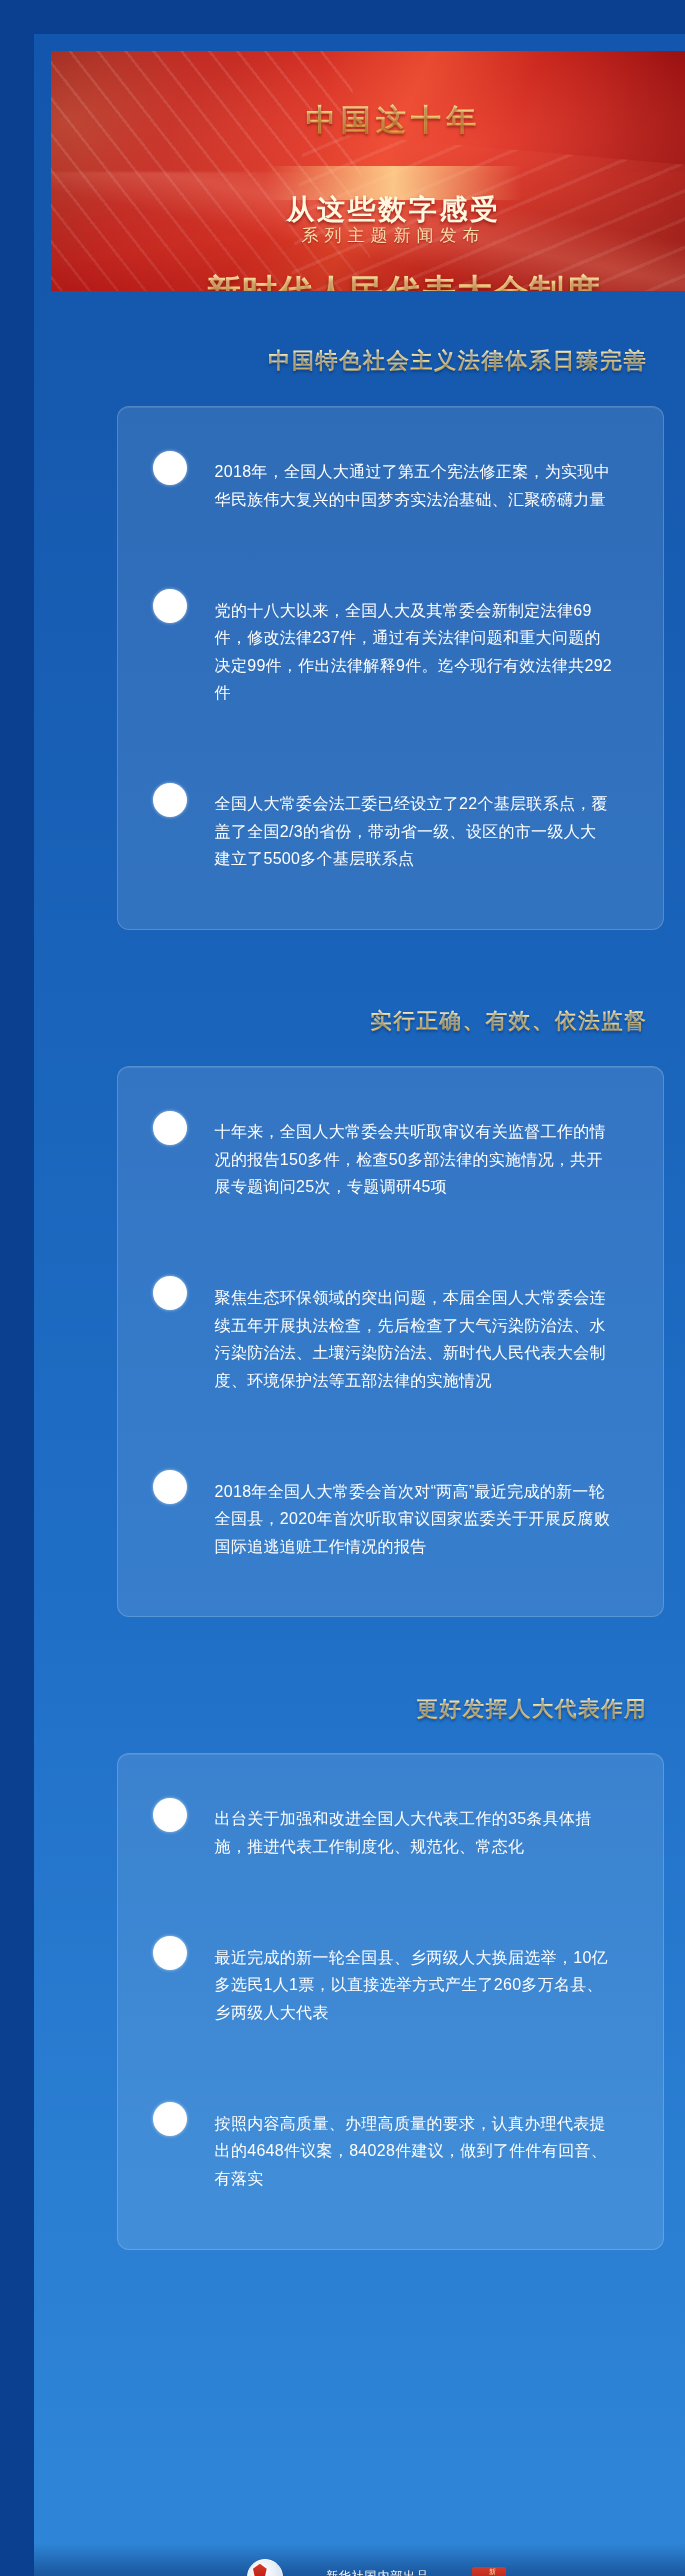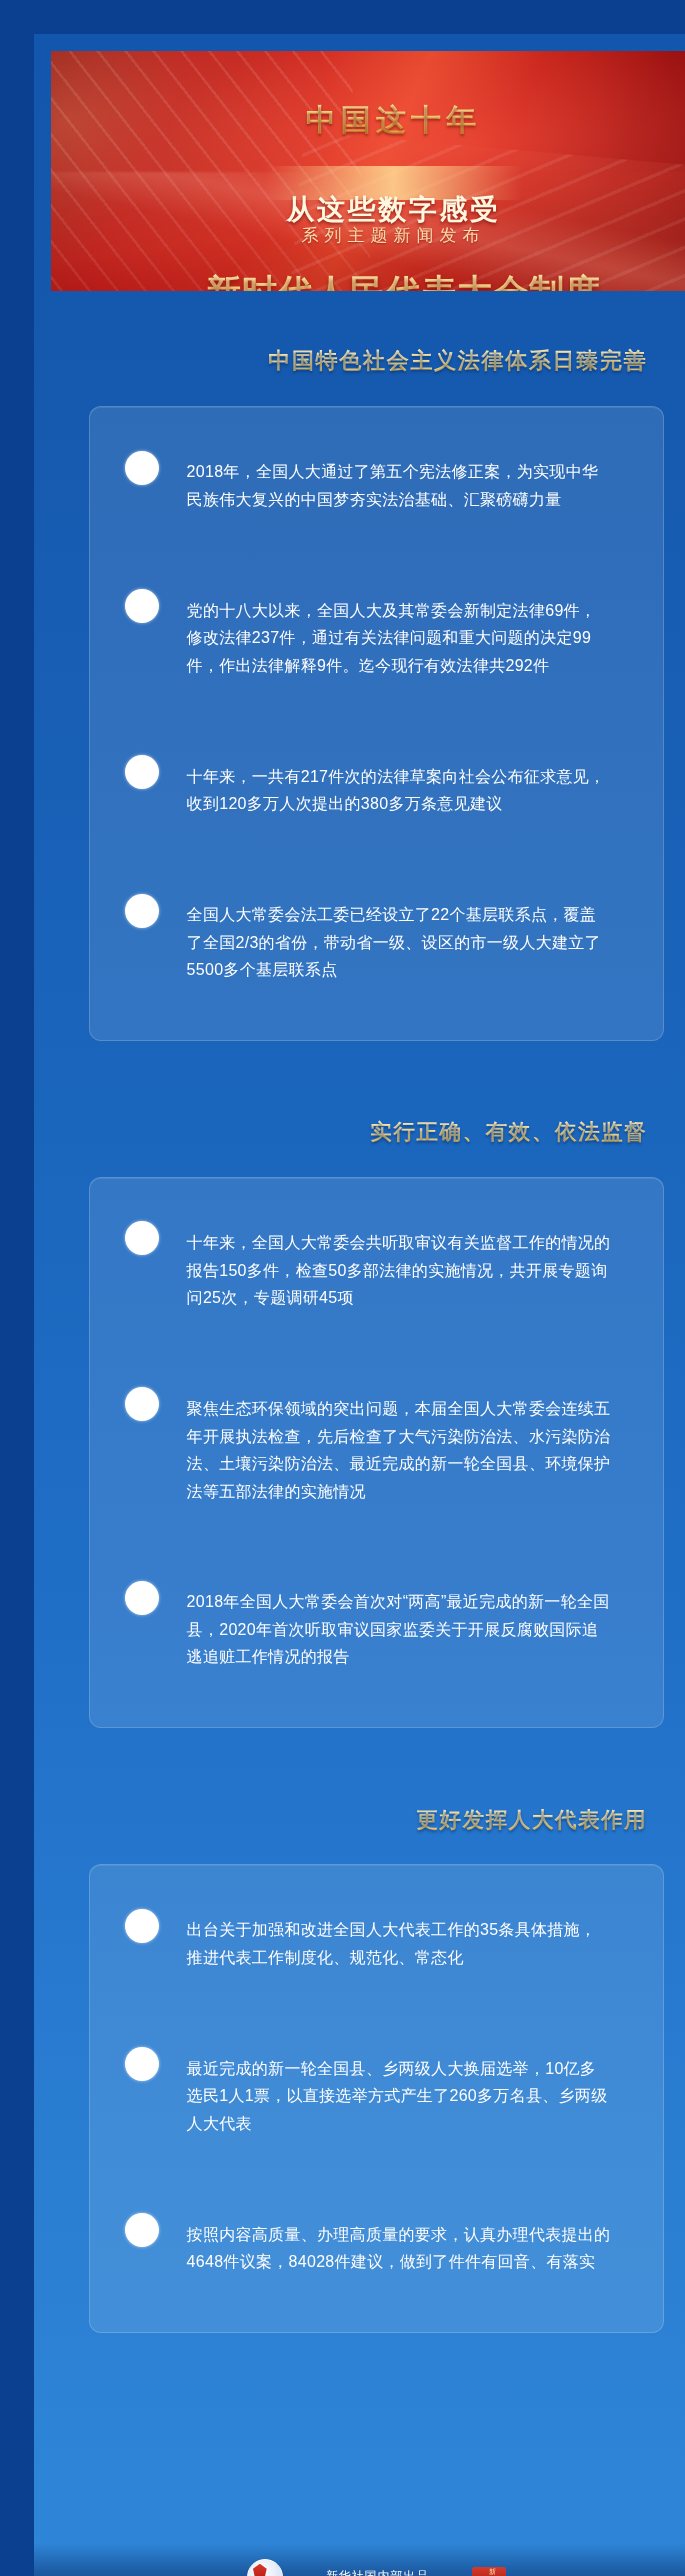"2018年，全国人大通过了第五个宪法修正案，为实现中华民族伟大复兴的中国梦夯实法" .card { margin-left: none -> 28px }
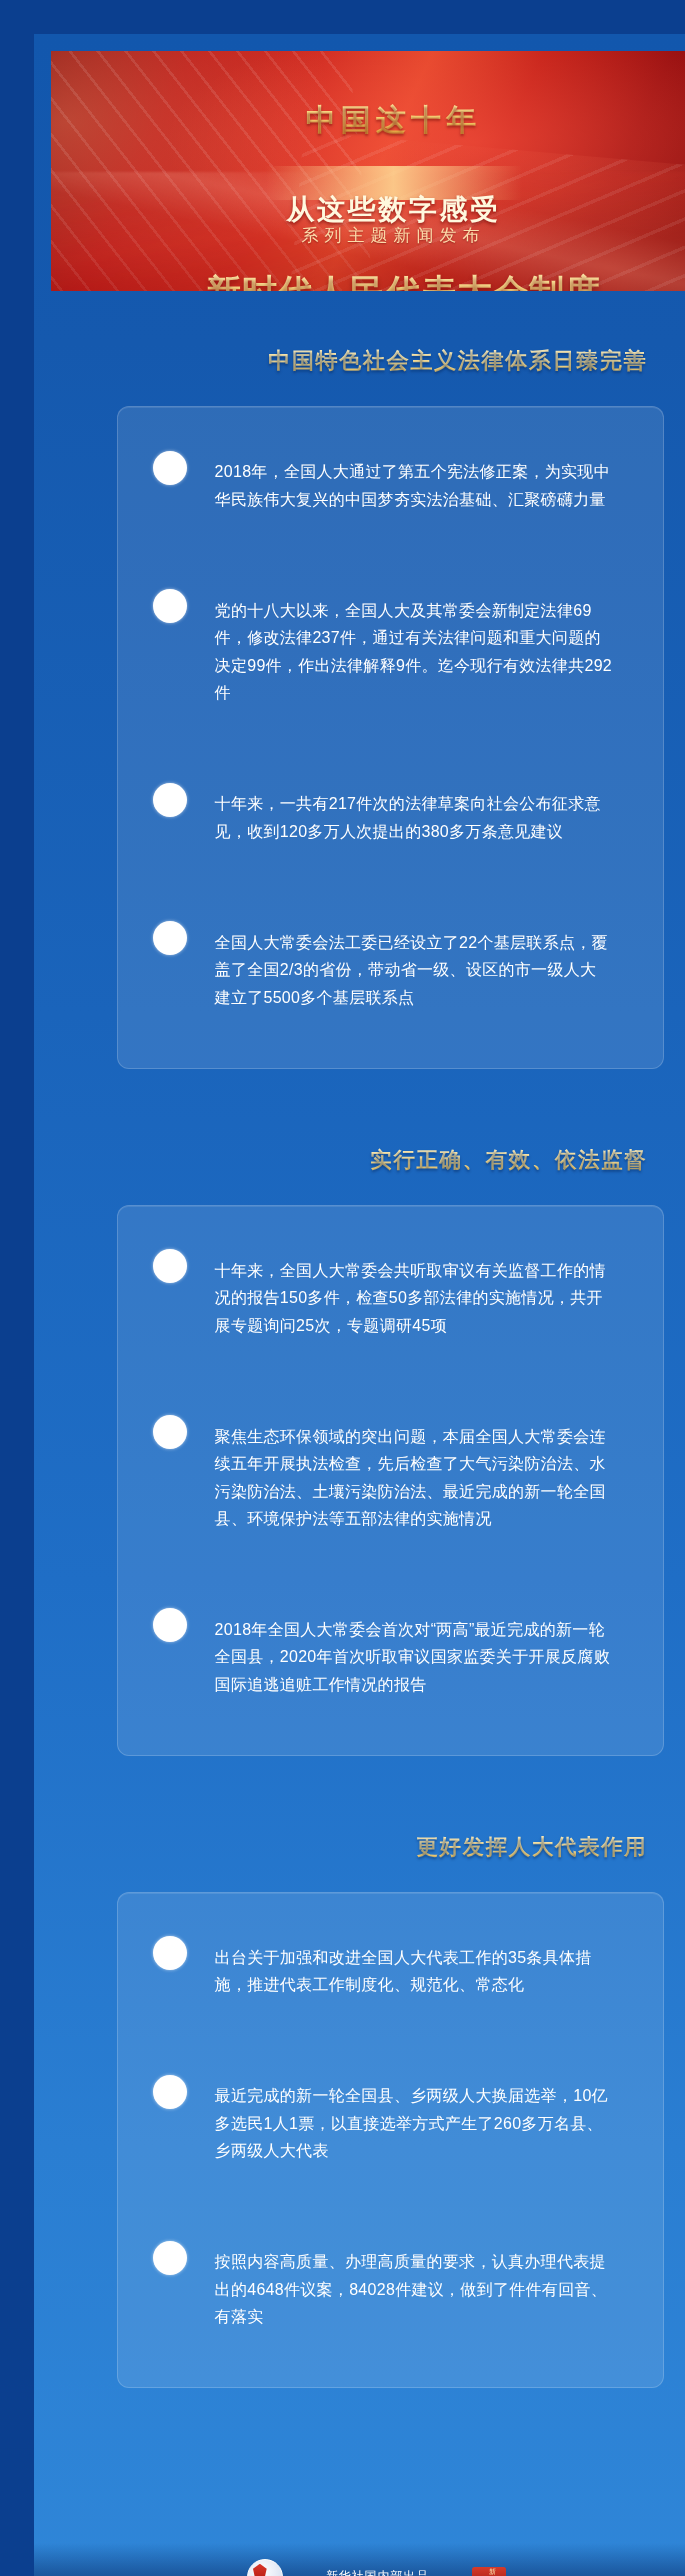"十年来，一共有217件次的法律草案向社会公布征求意见，收到120多万人次提出的3" div.item { html: <div> <span></span> <span>十年来，一共有217件次的法律草案向社会公布征求意见，收到120多万人次提出的380多万条意见建议</span> </div> -> none }
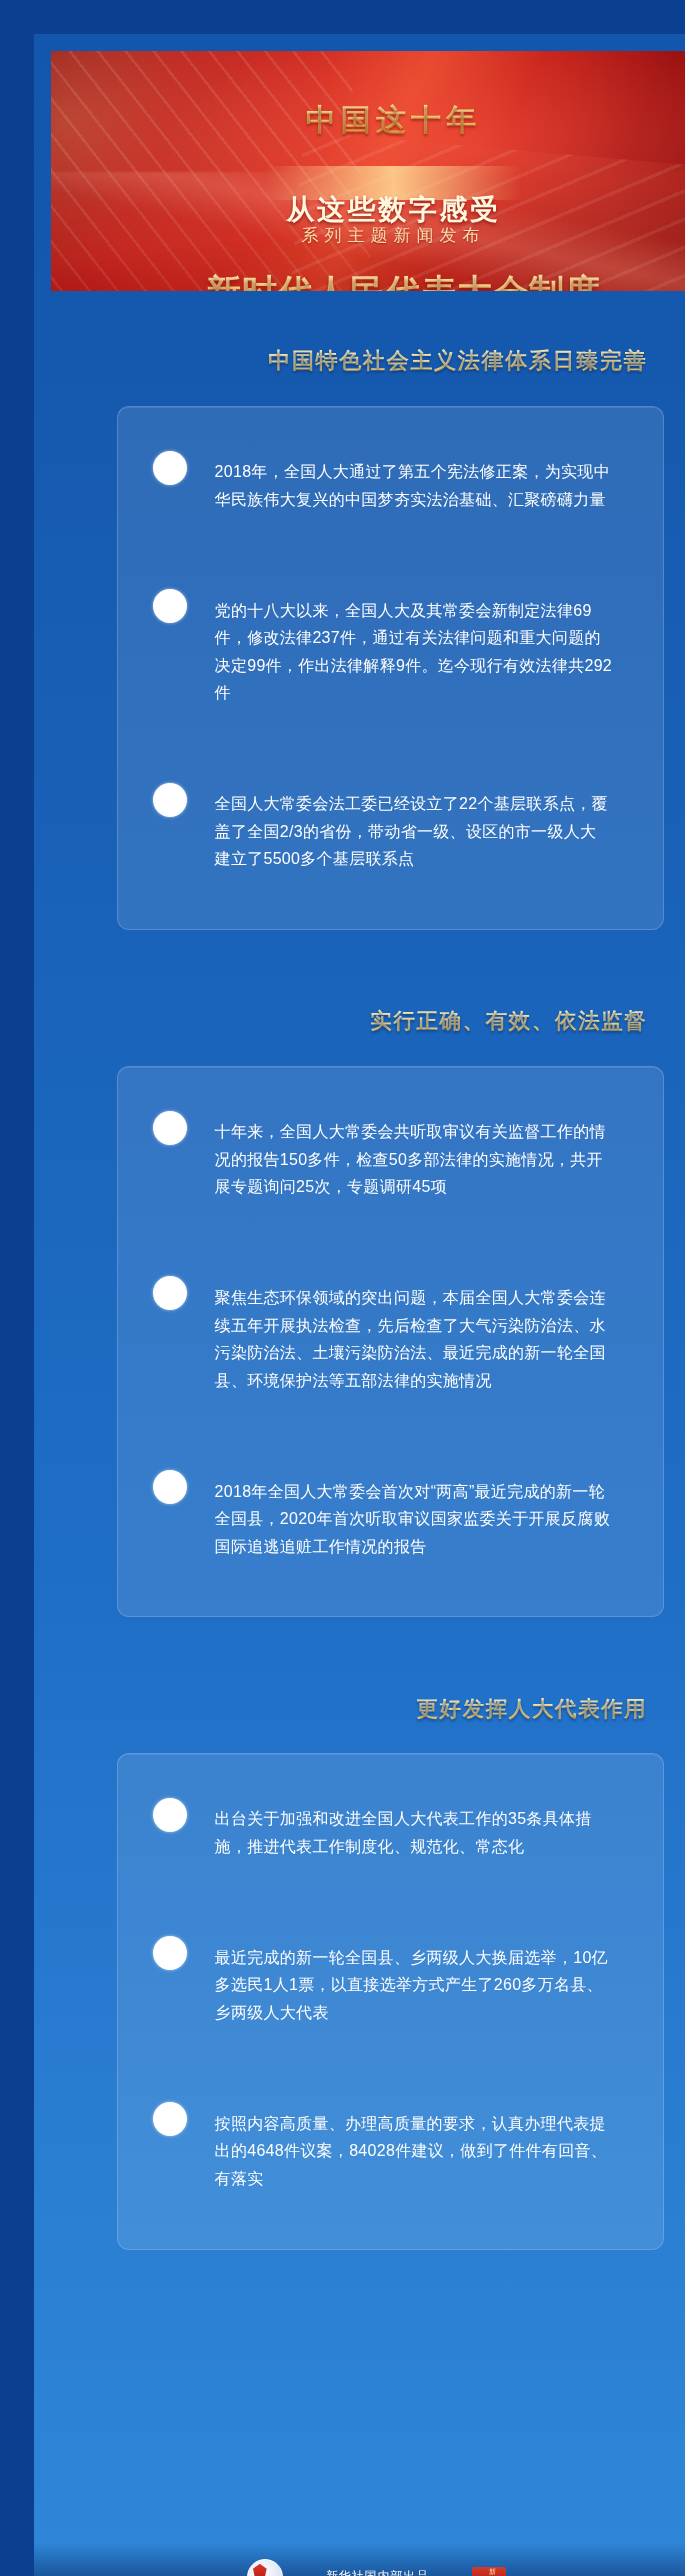"聚焦生态环保领域的突出问题，本届全国人大常委会连续五年开展执法检查，先后检查了大" span.itext { text: 最近完成的新一轮全国县 -> 新时代人民代表大会制度 }
